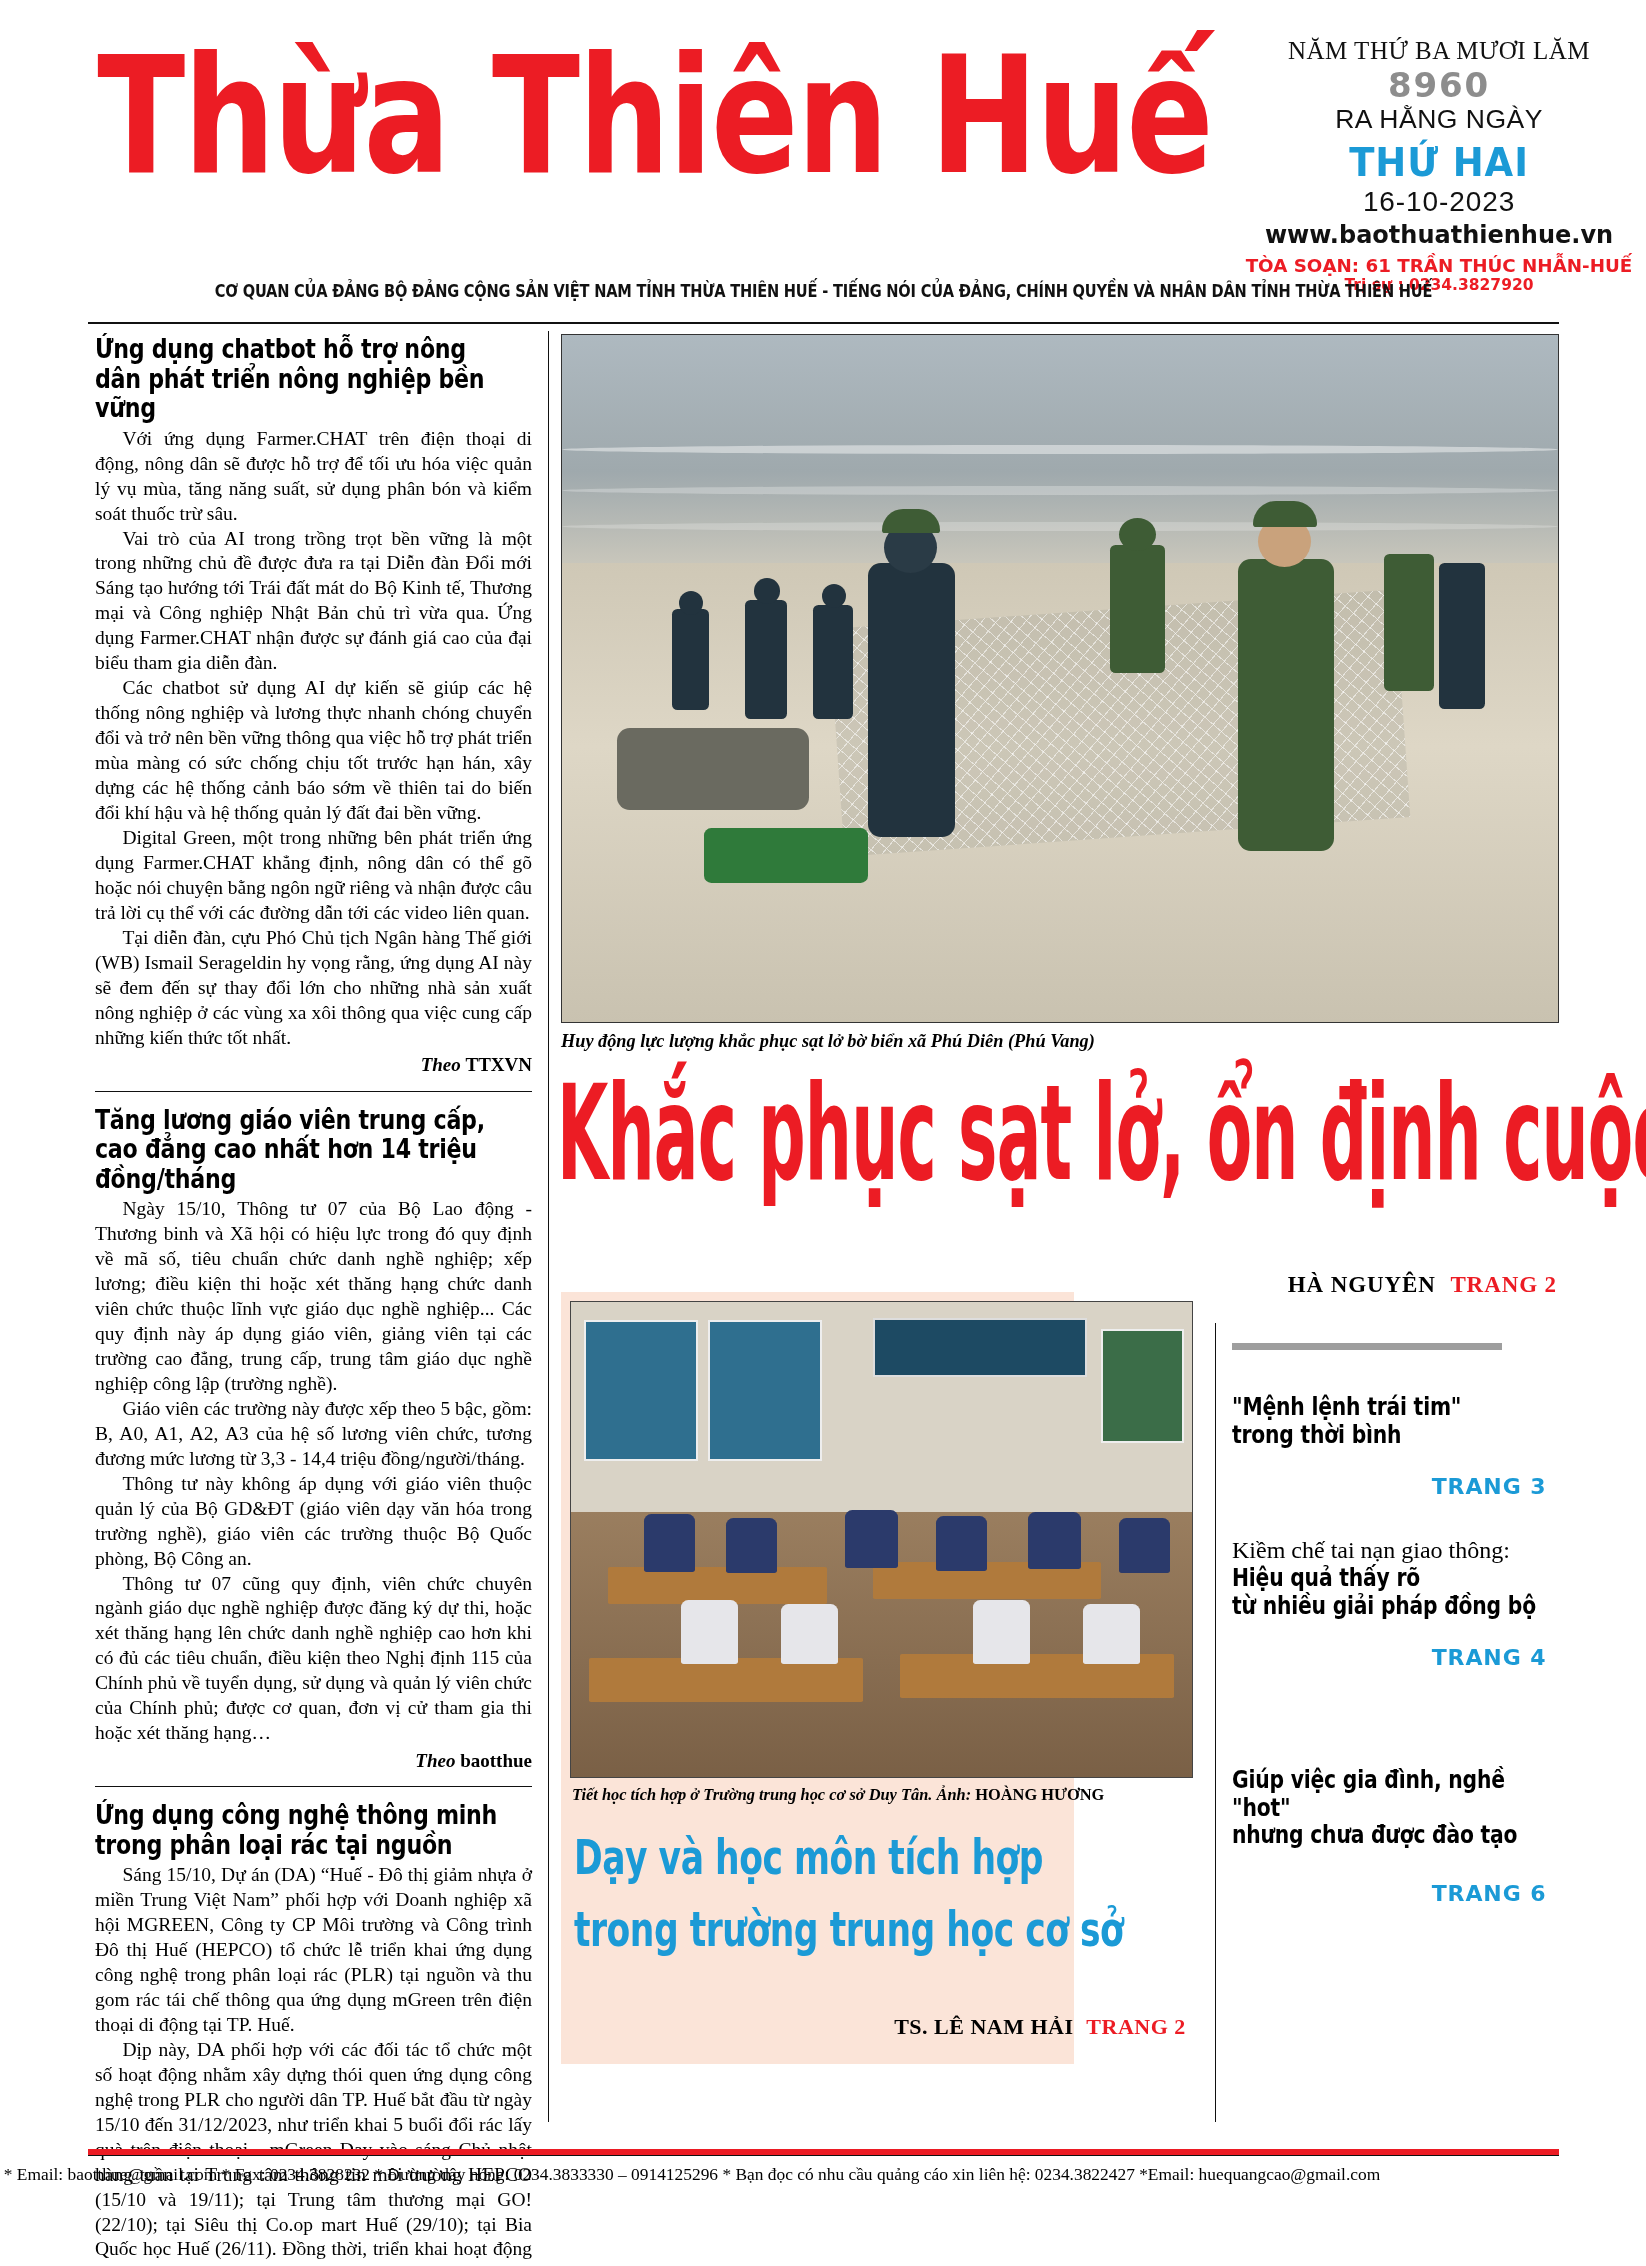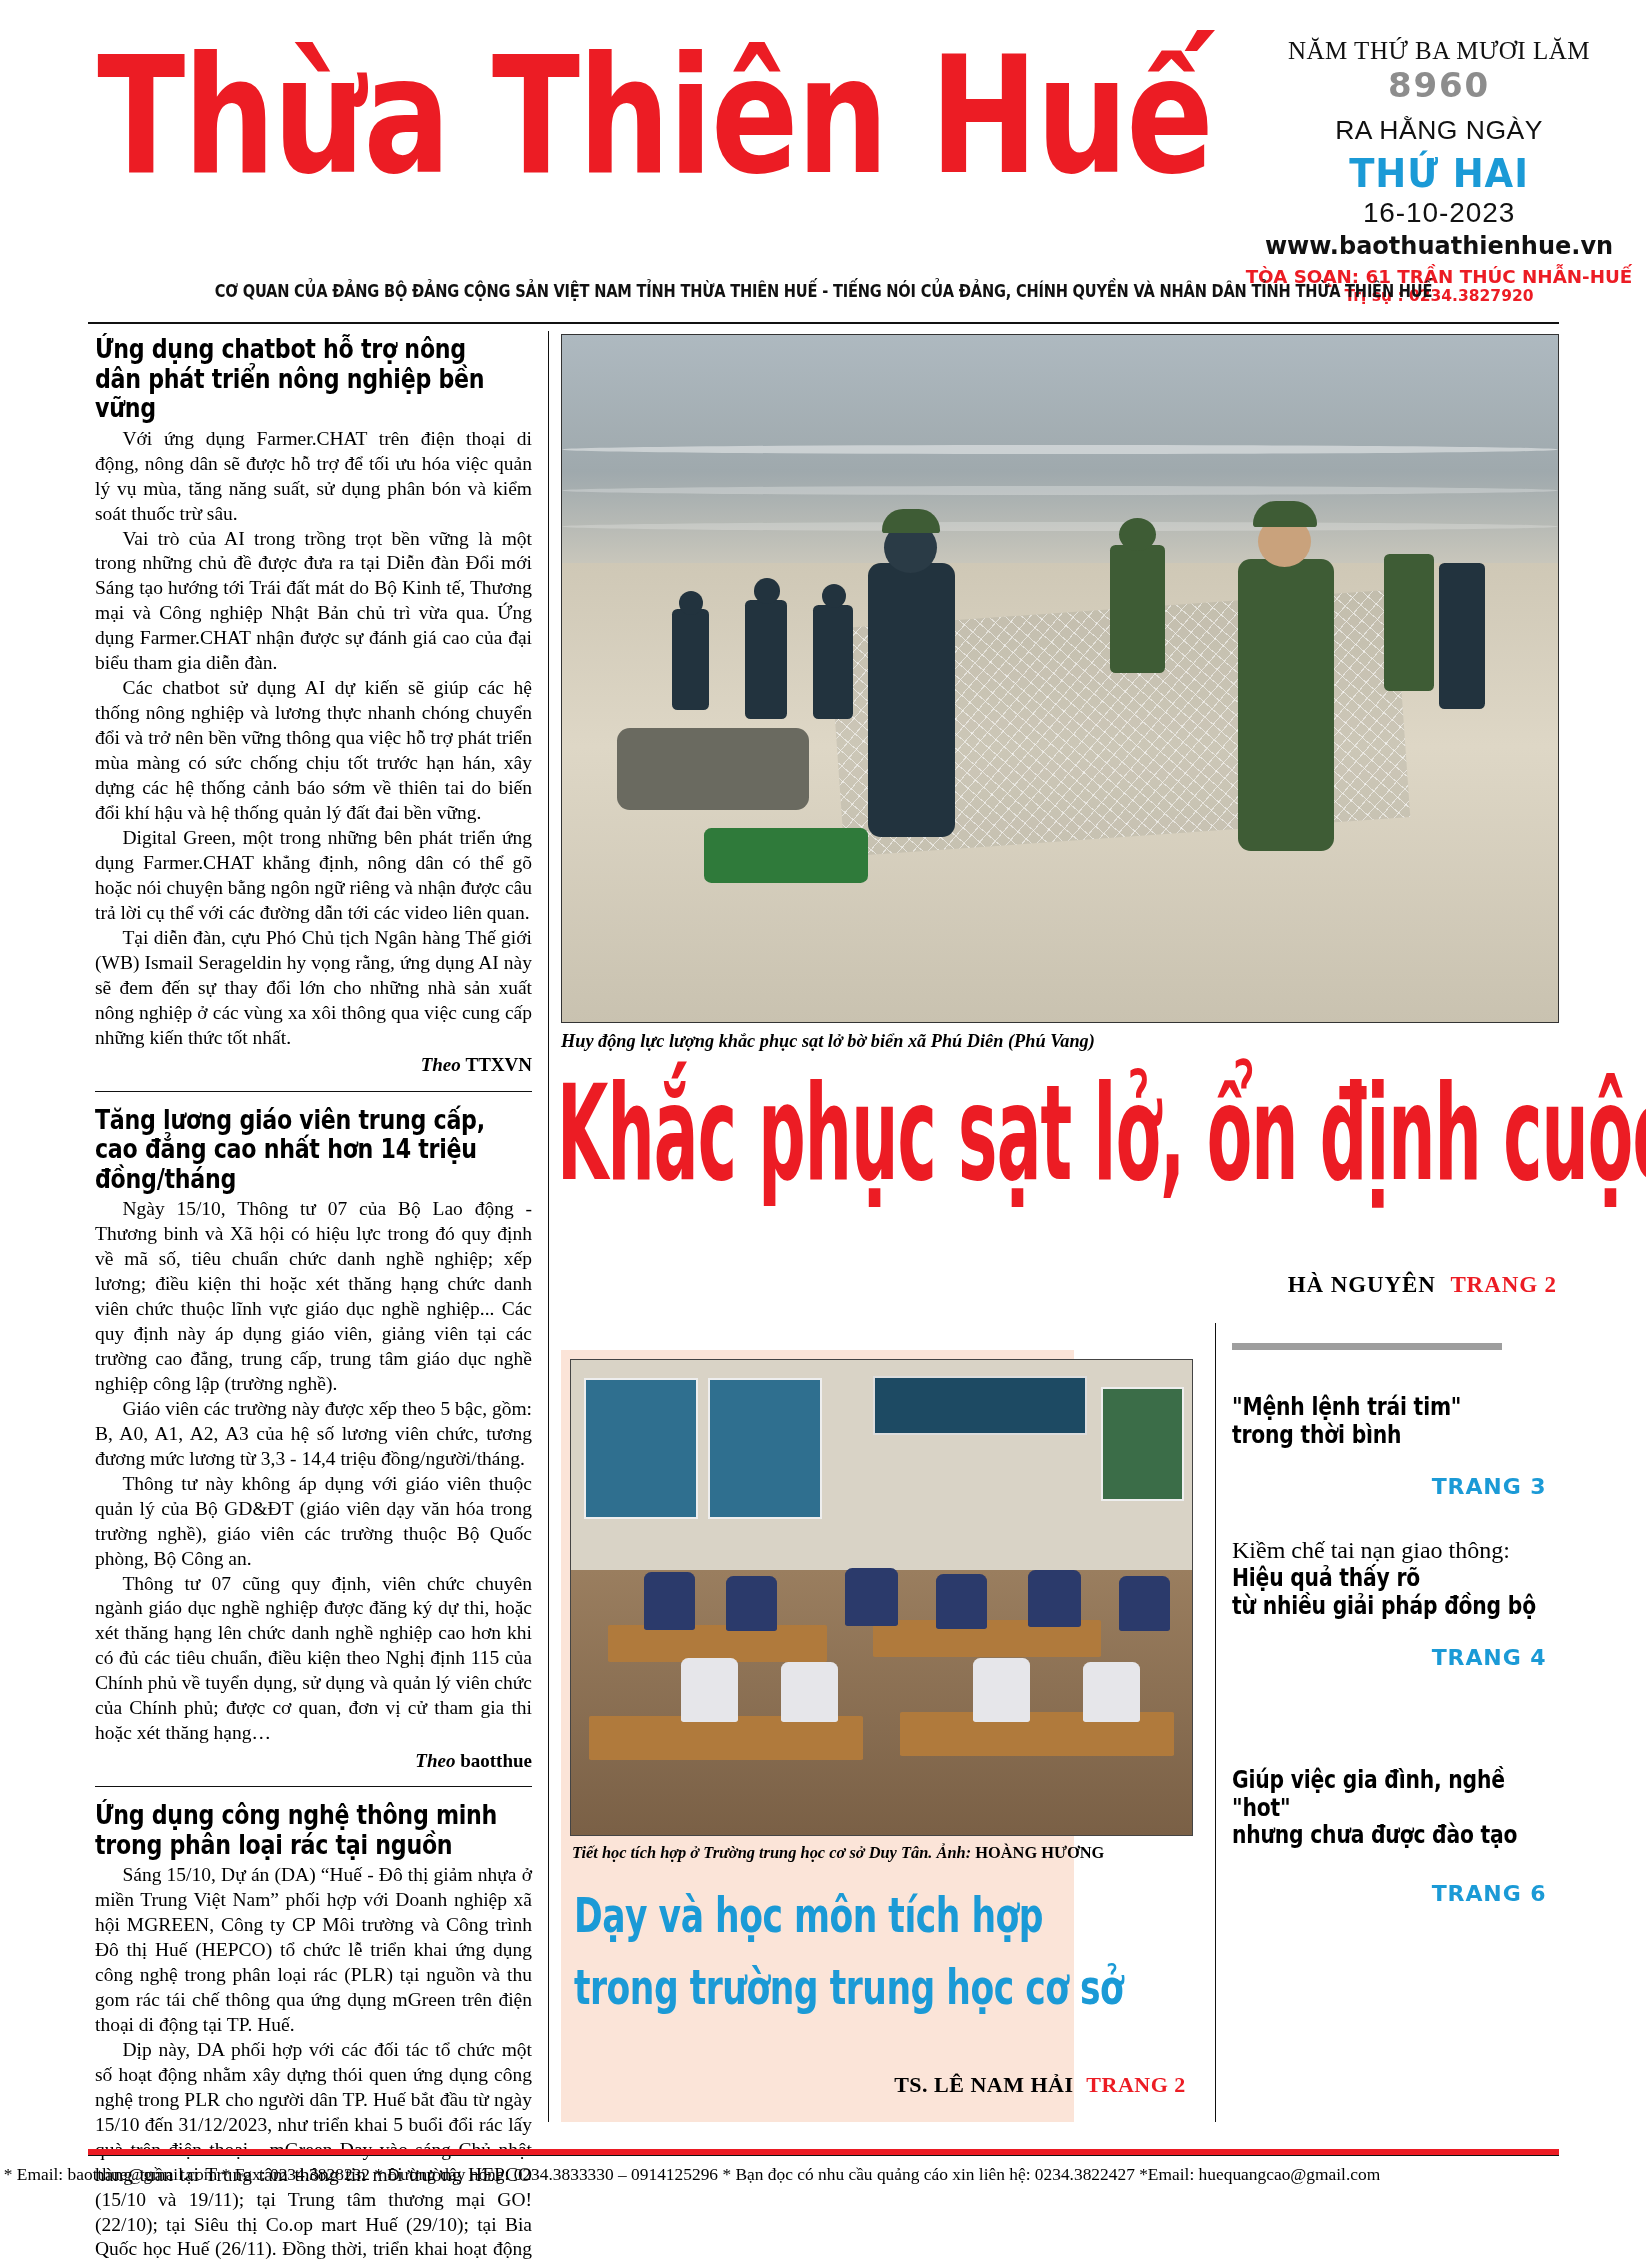"RA HẰNG NGÀY" .mi-daily { margin-top: 11px -> 0 }
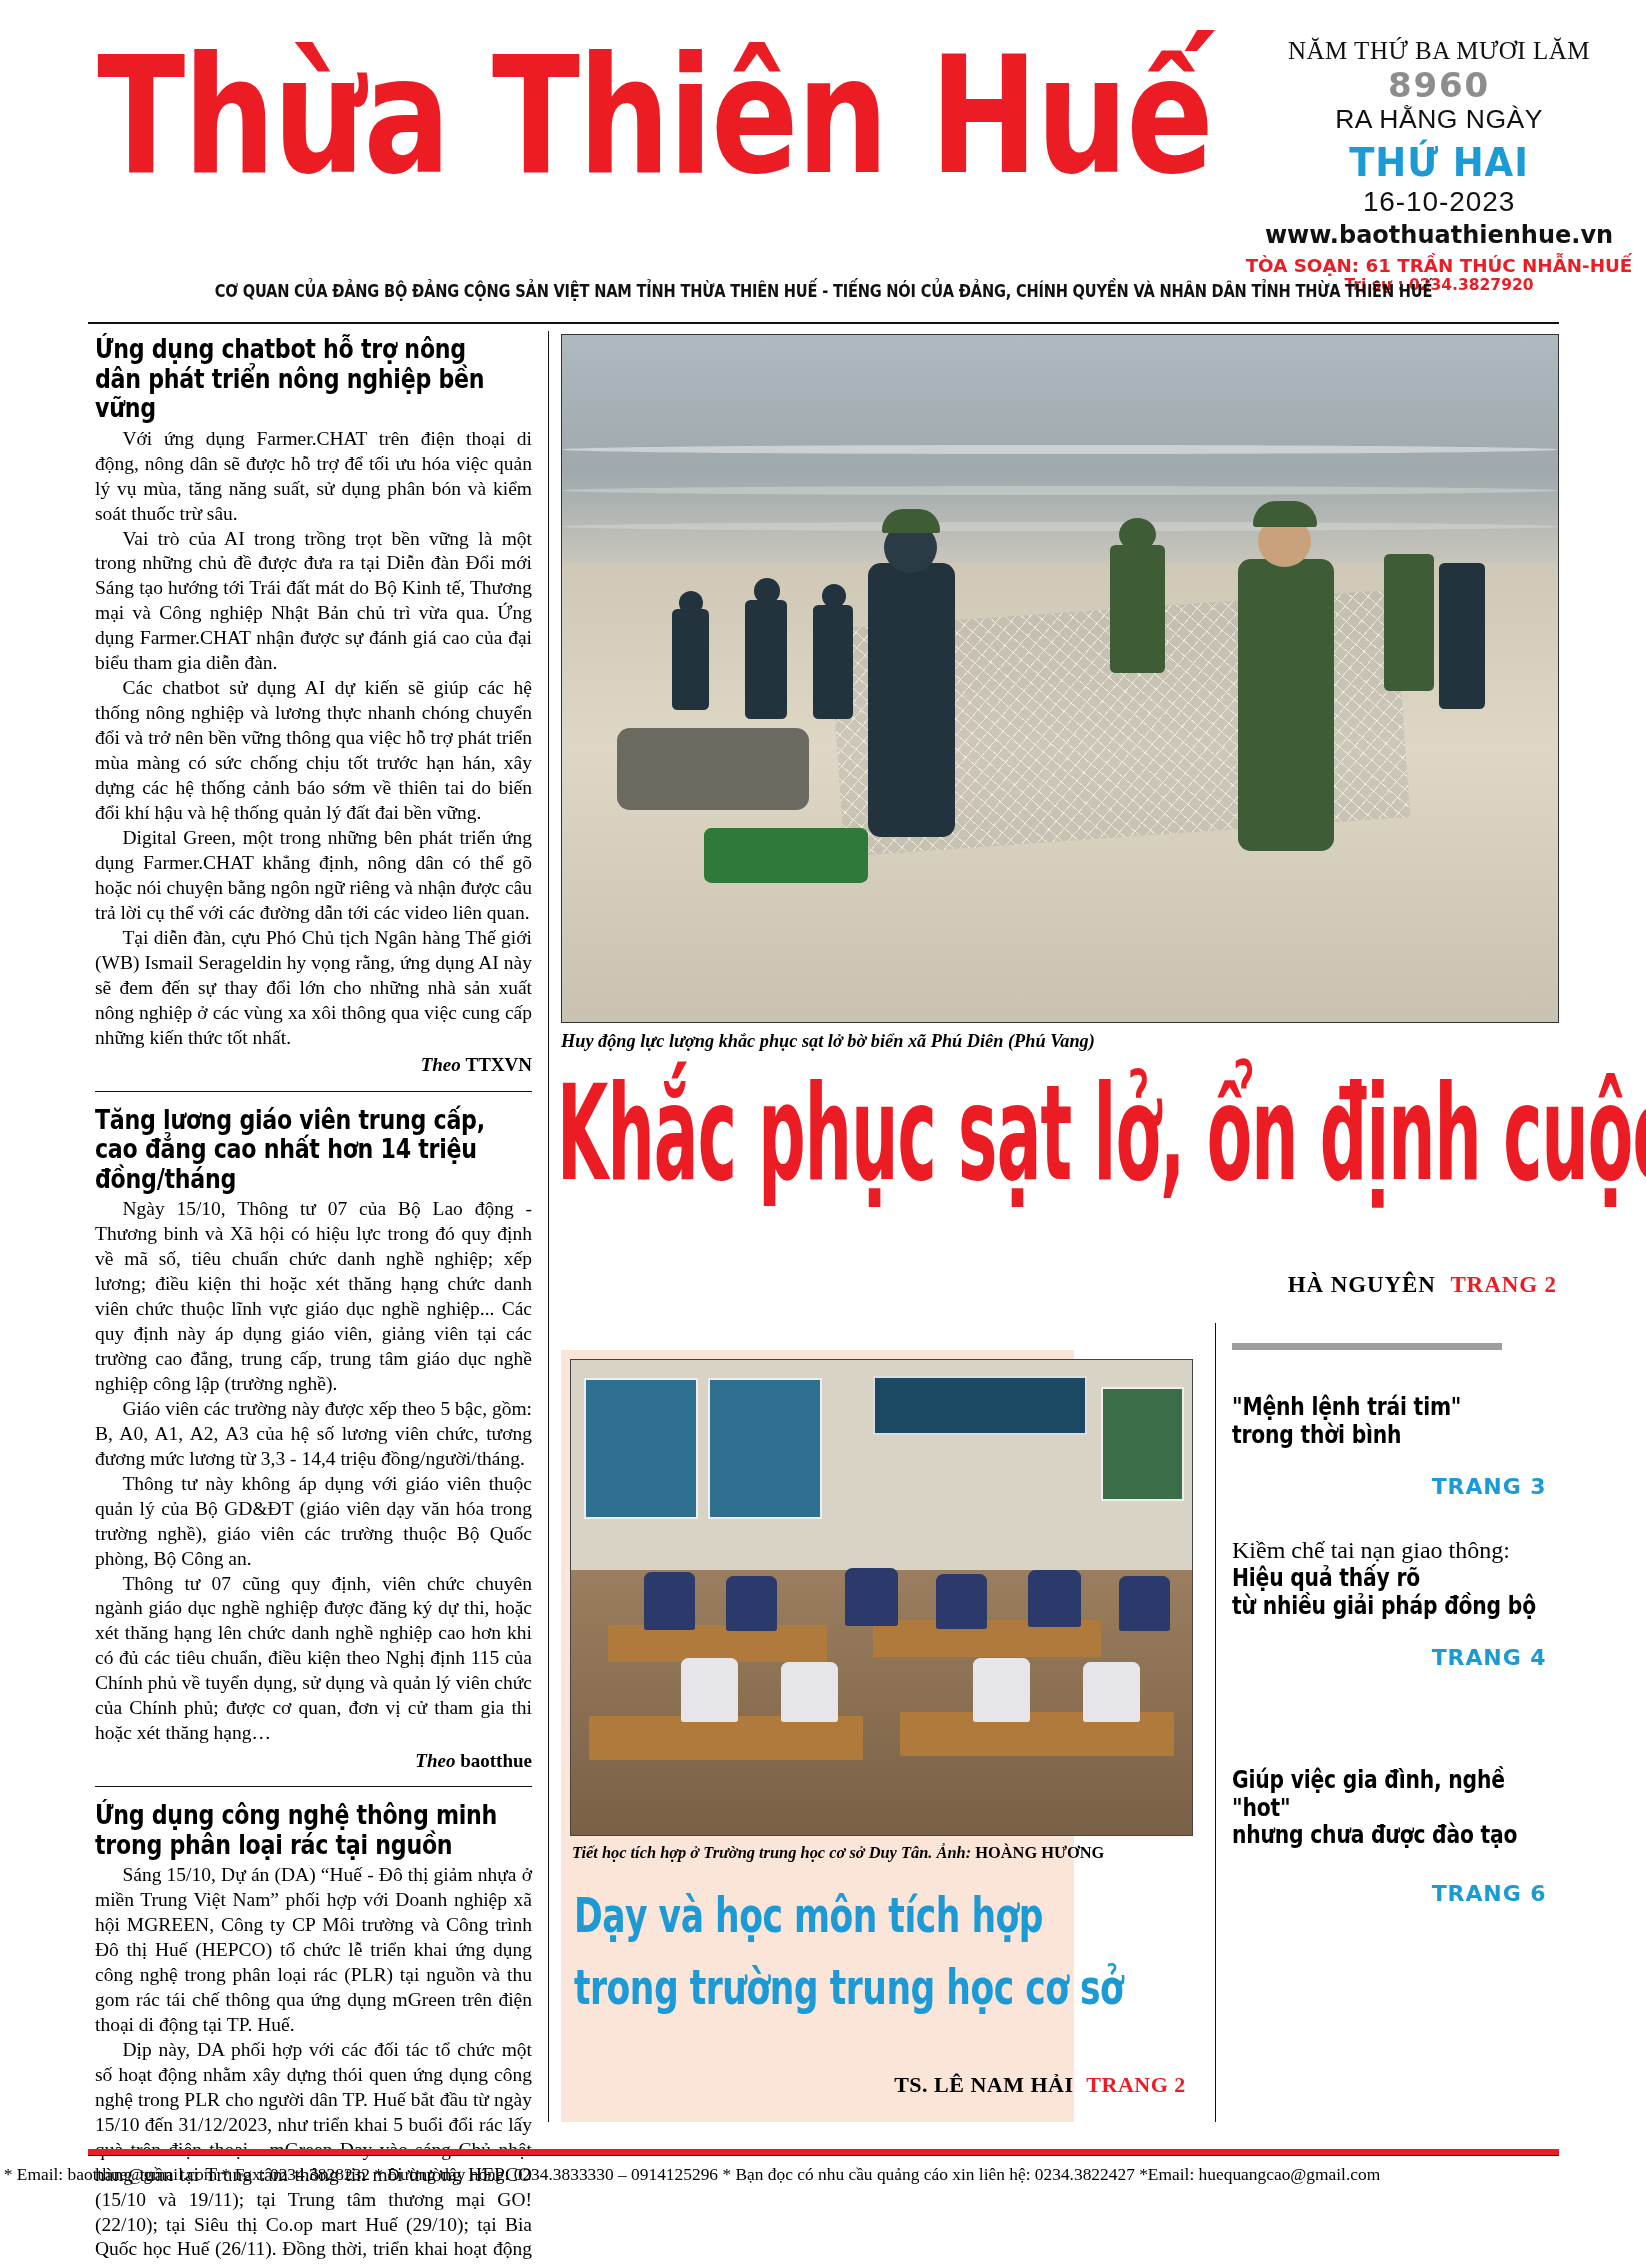"Tiết học tích hợp ở" .botpanel { top: 1350px -> 1292px }
